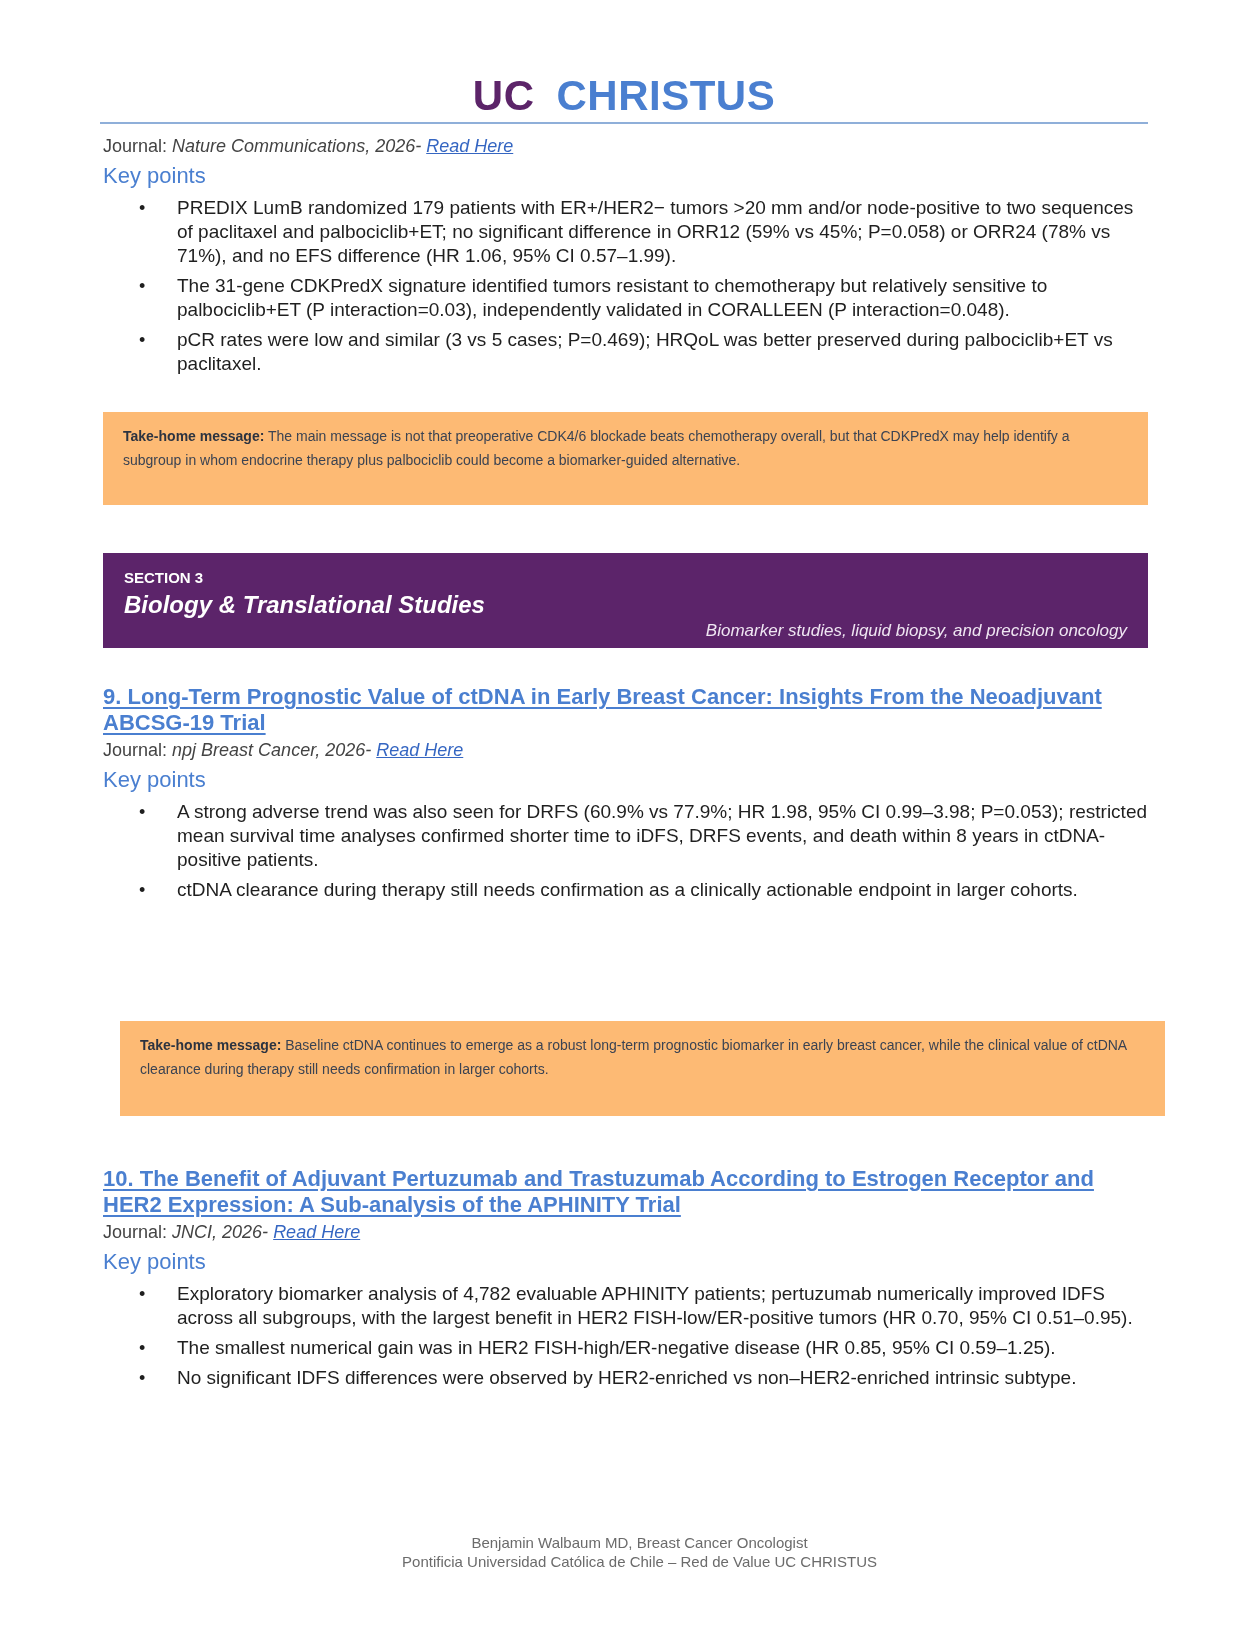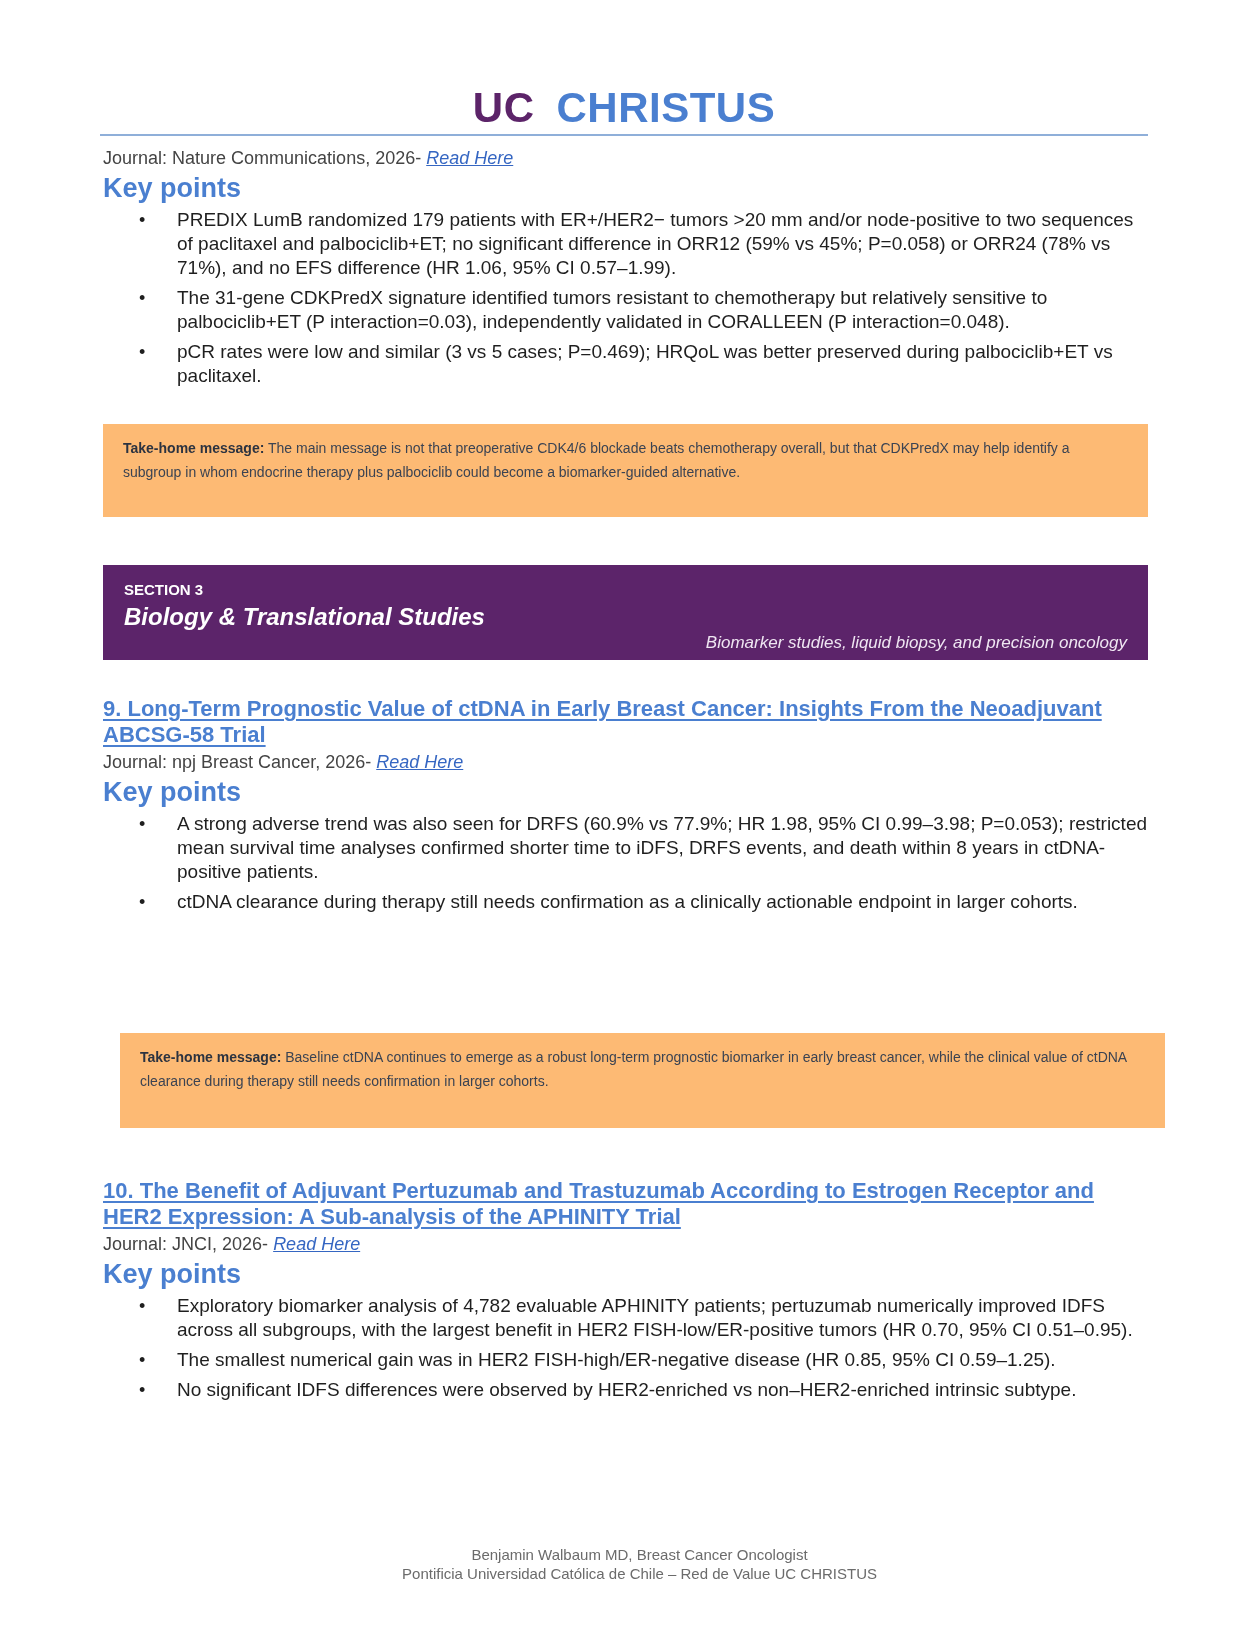"UC CHRISTUS" .page { top: 12px -> 0 }
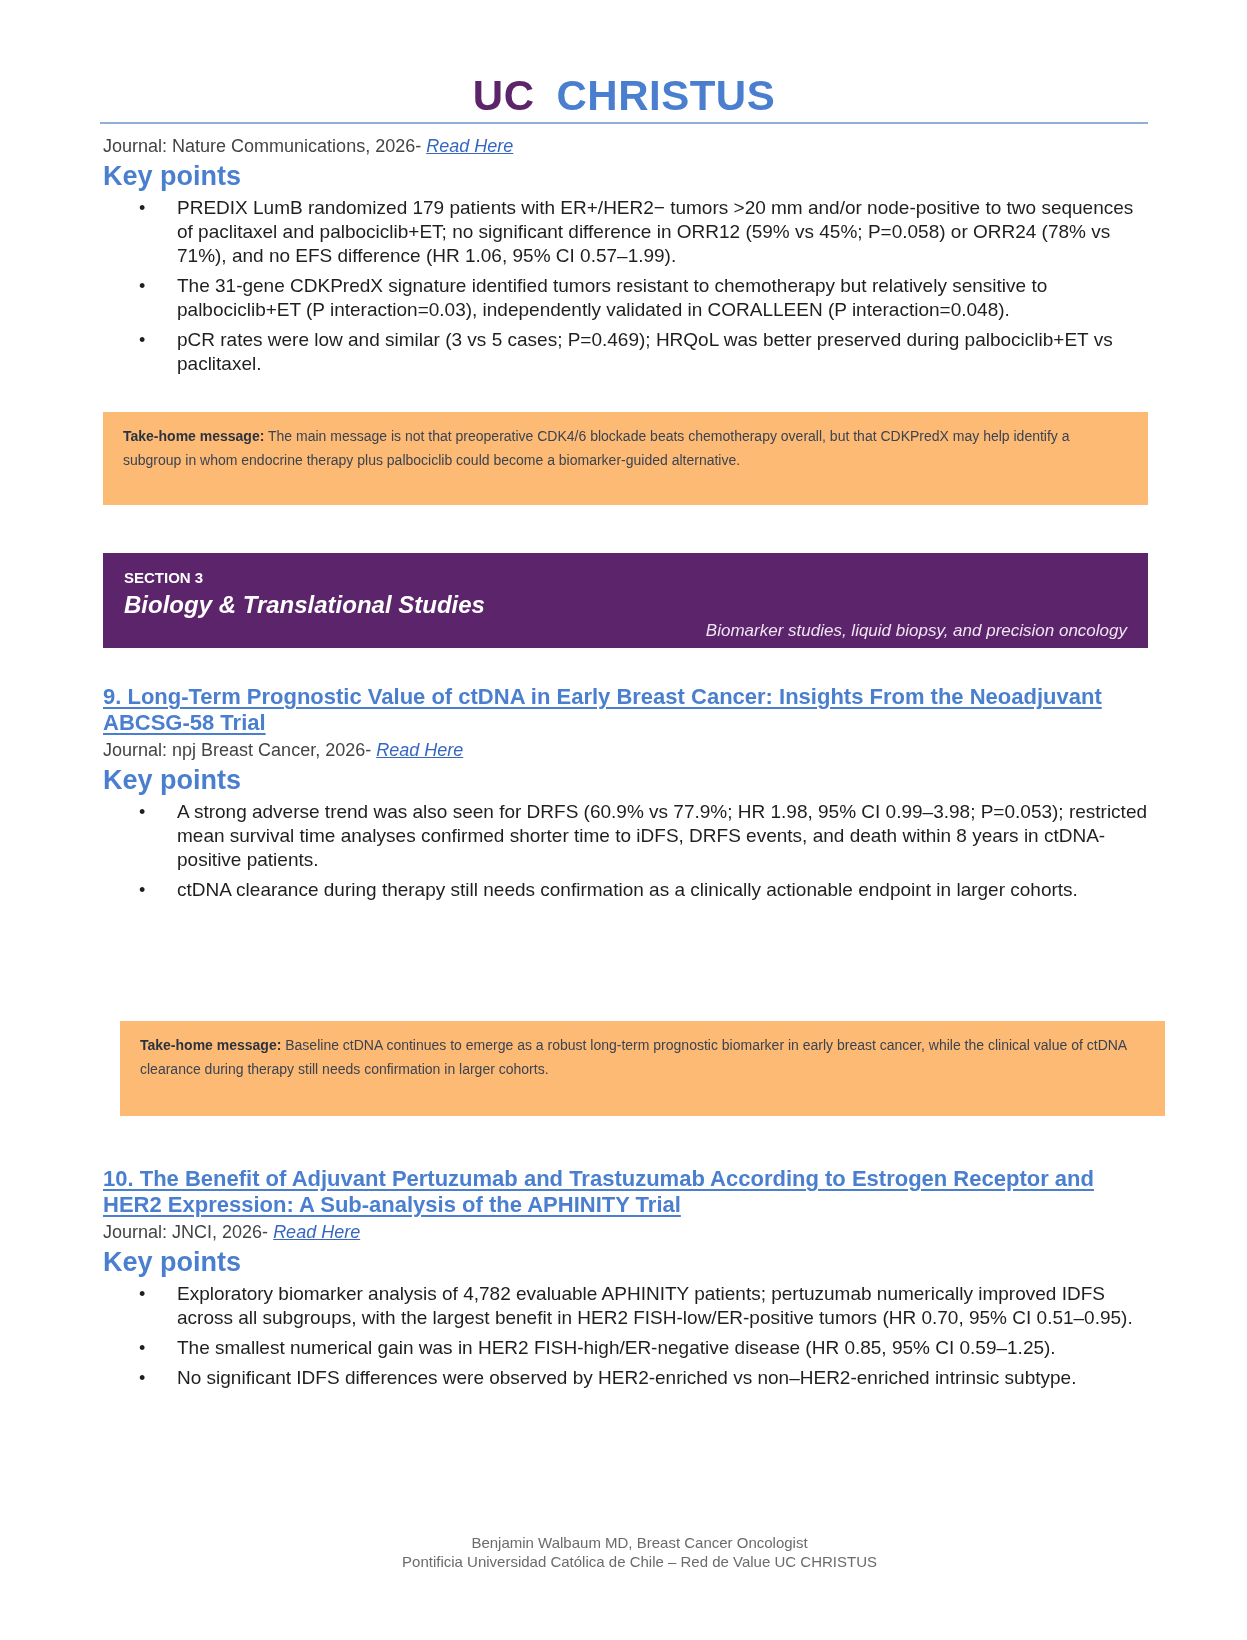"Nature Communications, 2026-" .journal .jname { font-style: none -> italic }
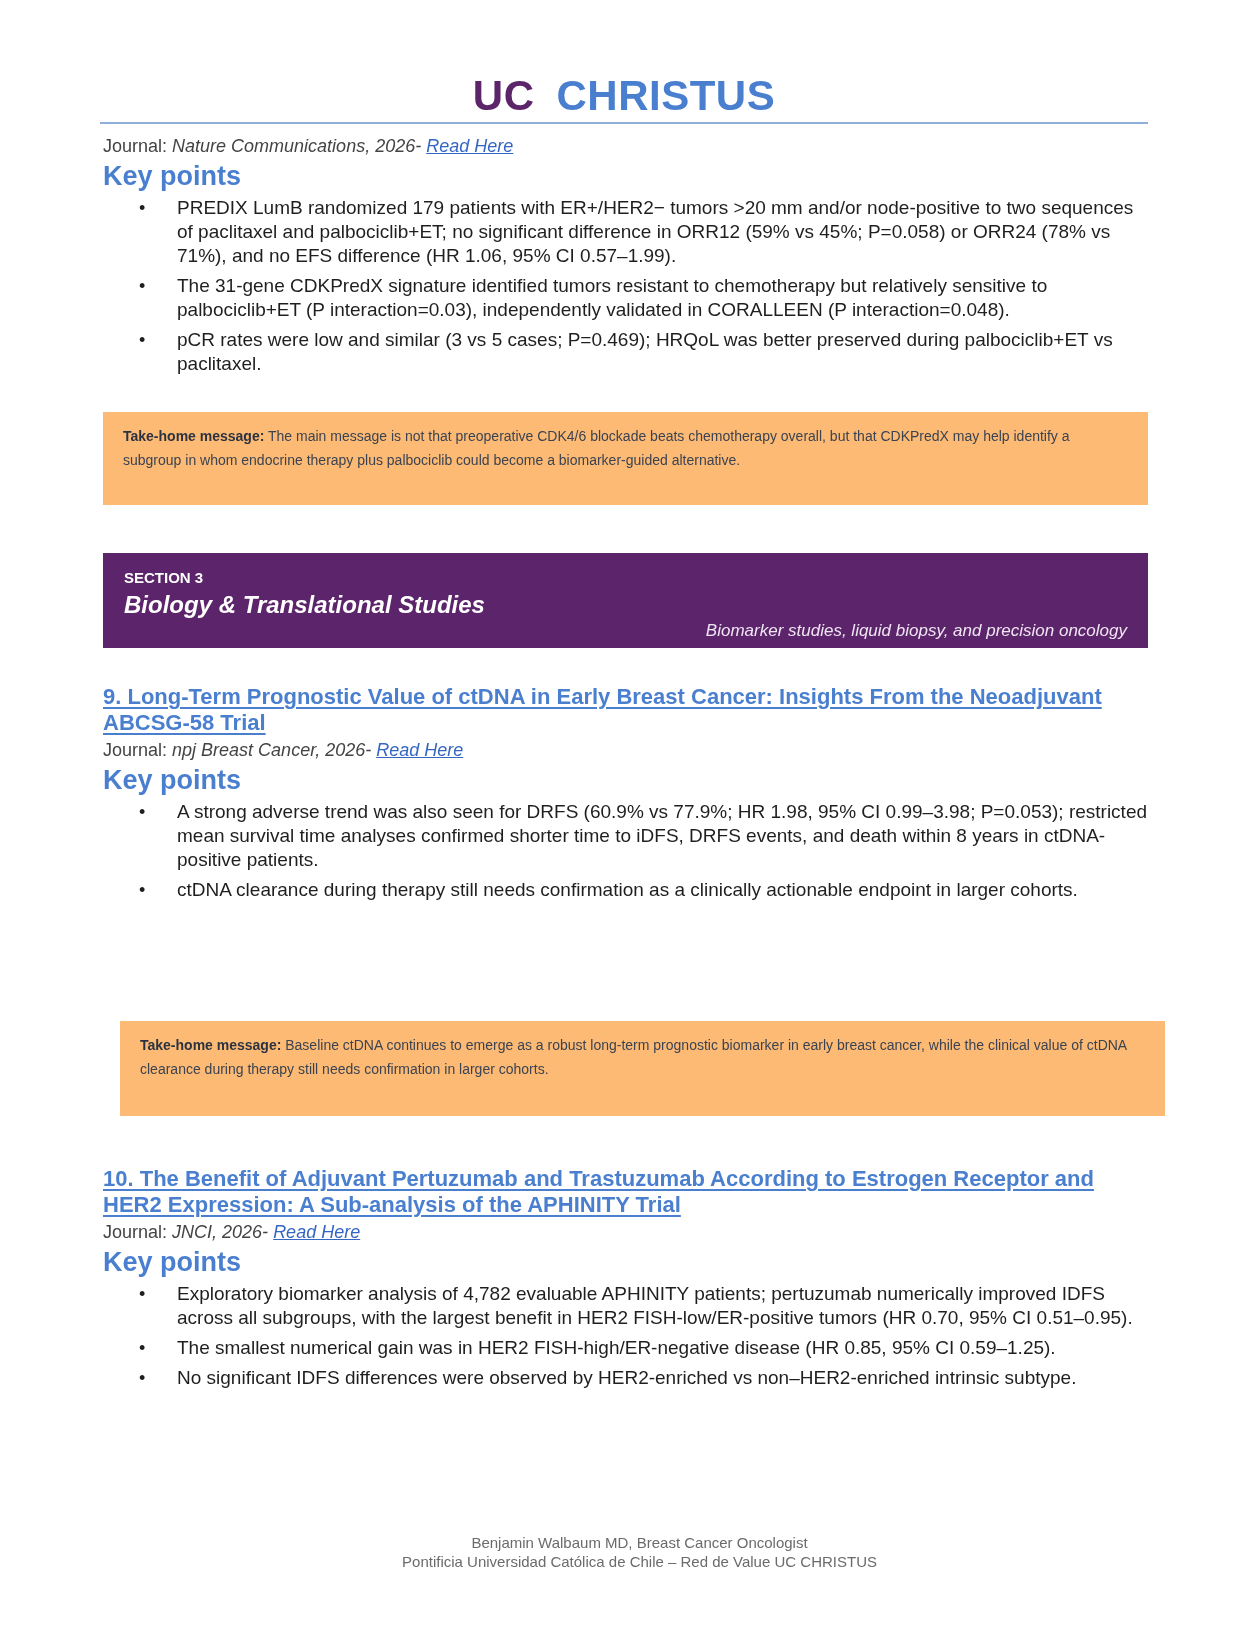"Key points" .keypoints { font-size: 27px -> 22px; font-weight: bold -> normal }
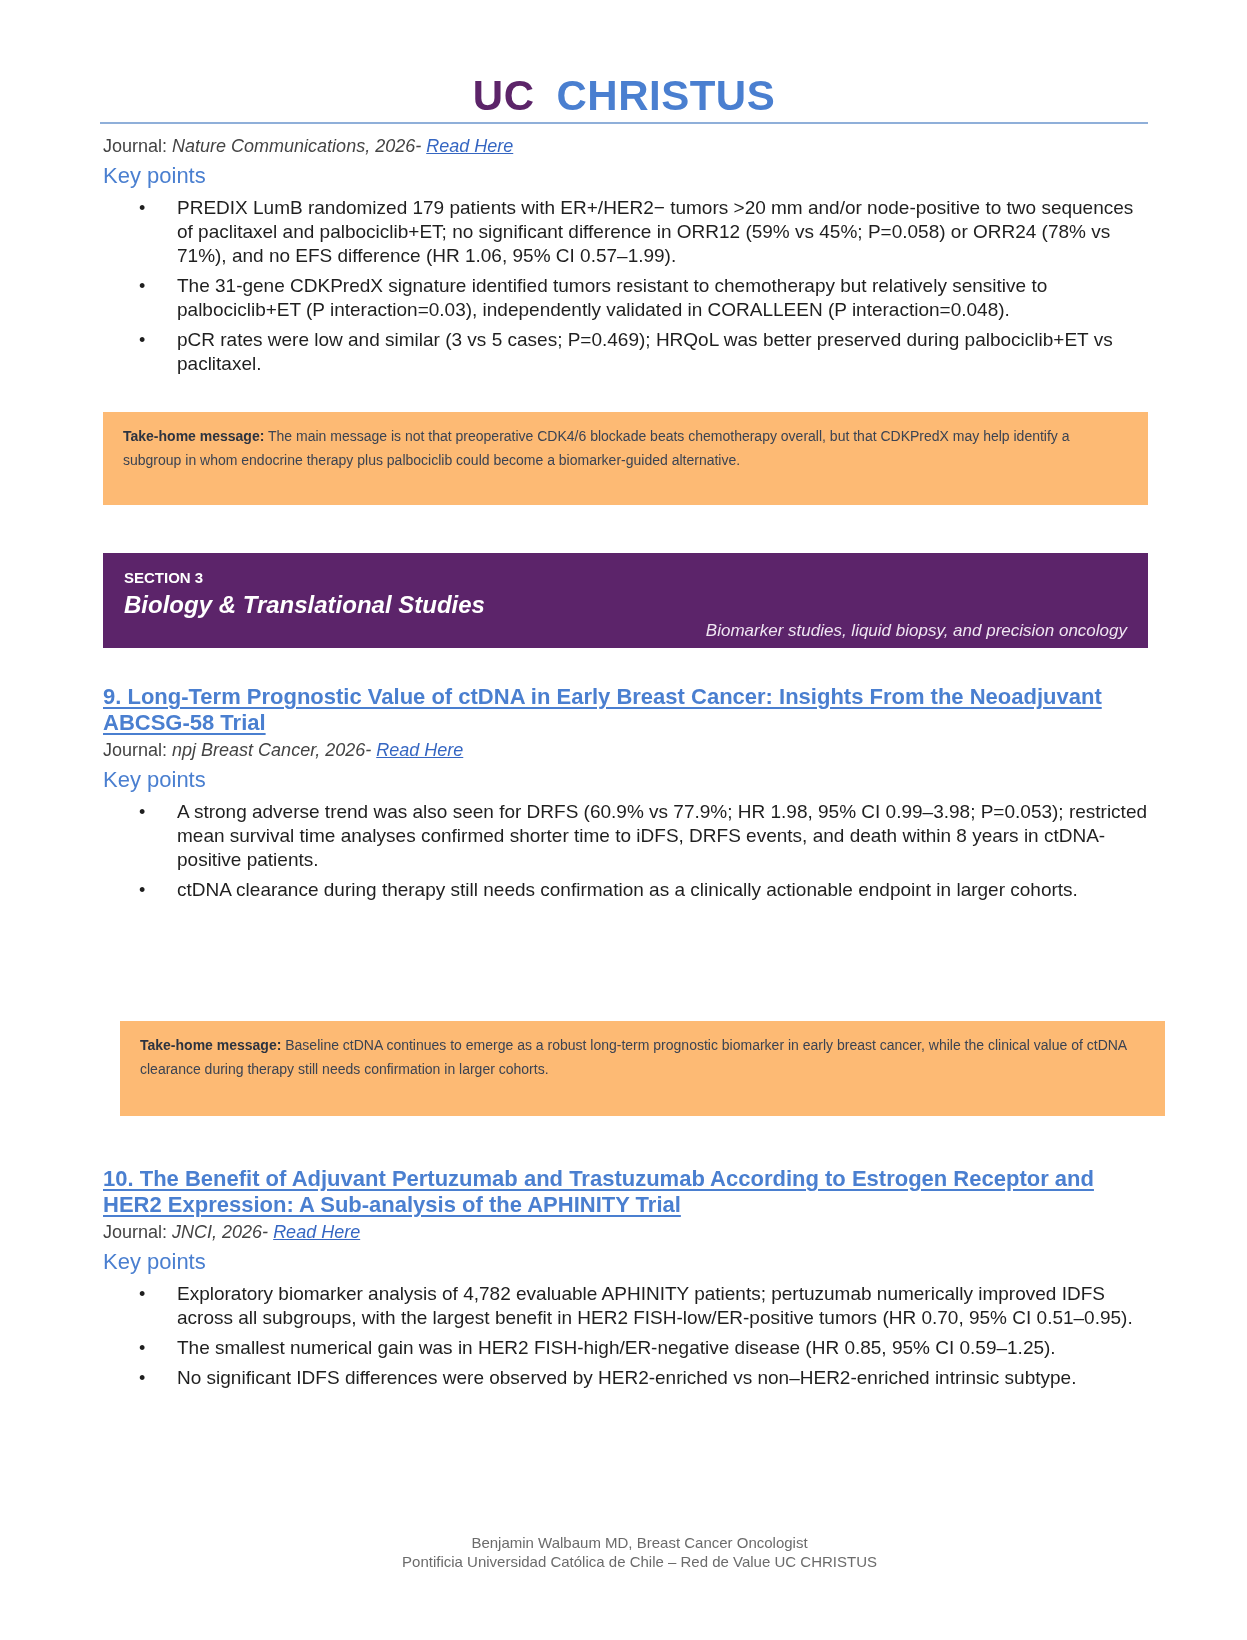"9. Long-Term Prognostic Value of" div.article-title { text: ABCSG-58 -> ABCSG-19 }
